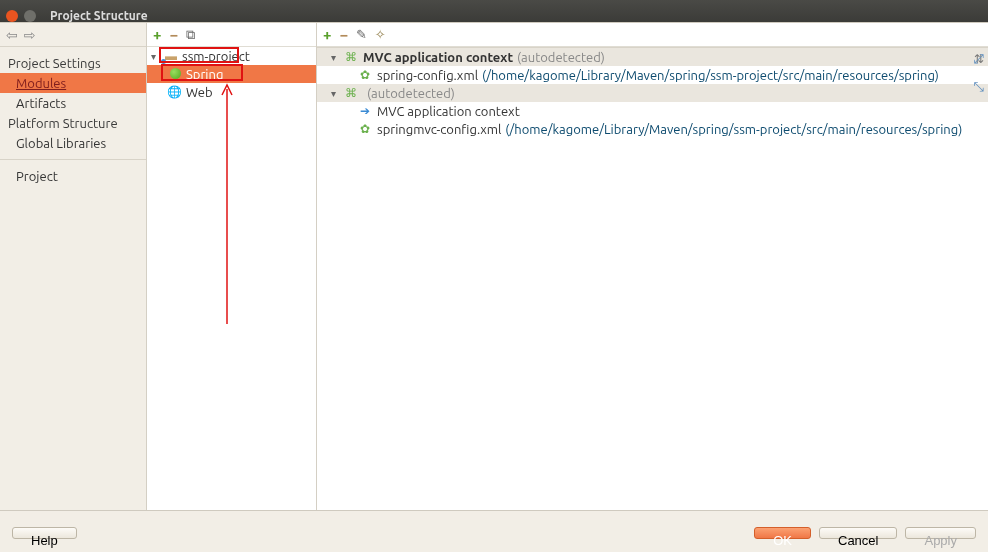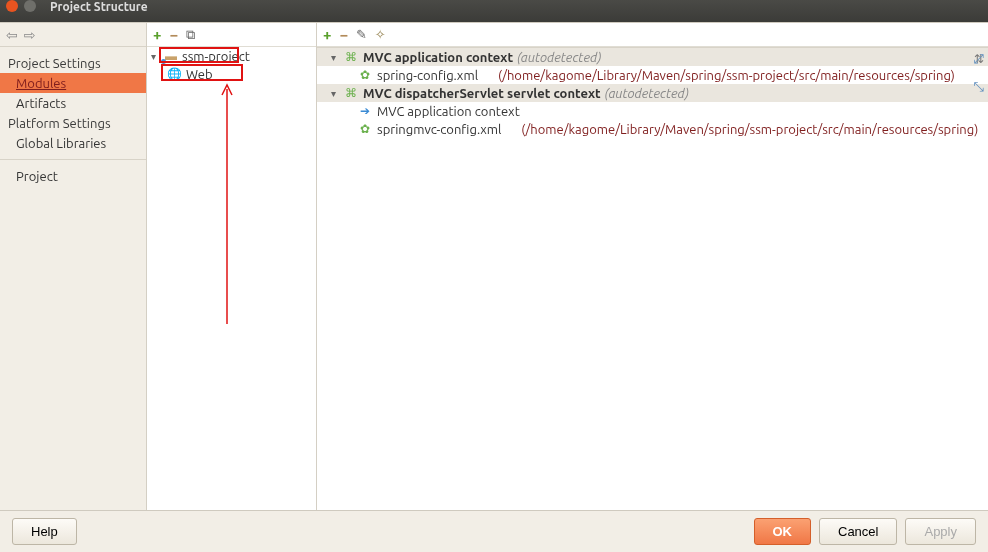"Project Structure" .titlebar { align-items: flex-start -> flex-end }
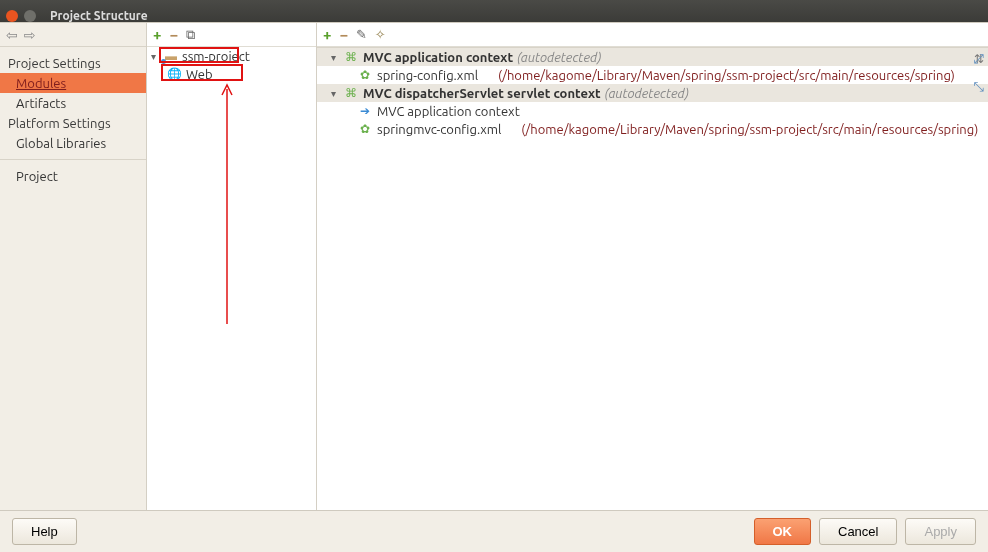"(autodetected)" .ctx-auto { font-style: italic -> none }
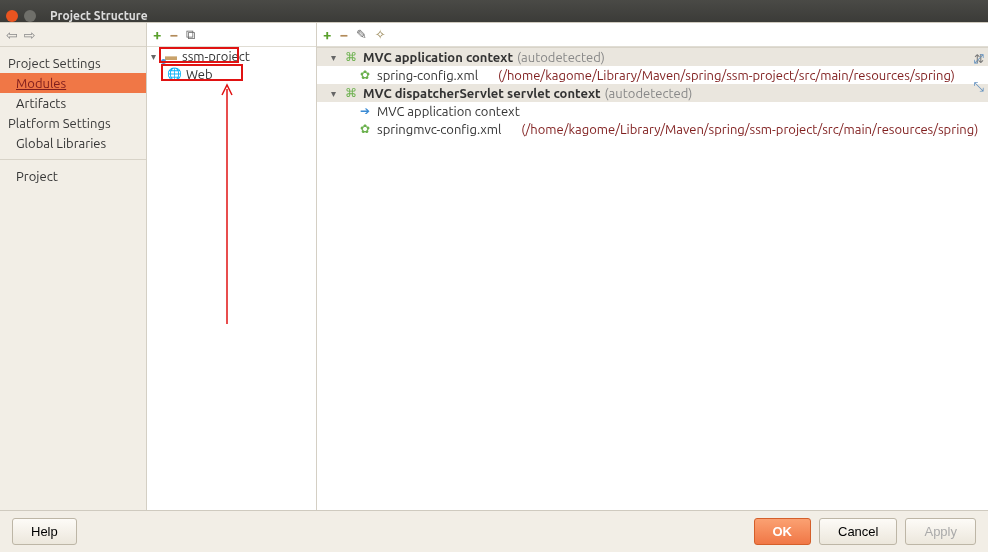"Spring" div.tree-row { html: none -> <div> <span><span></span></span> <span>Spring</span> </div> }
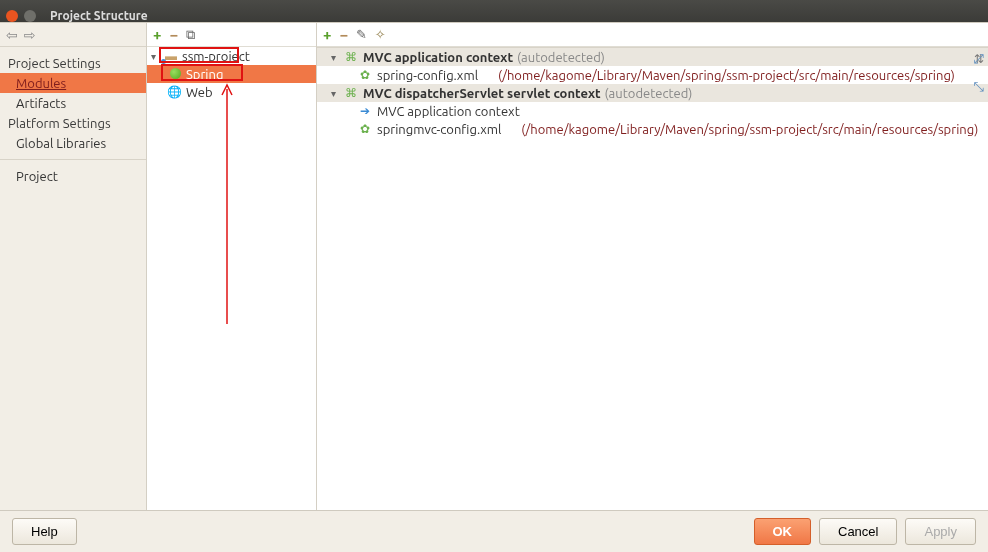"(/home/kagome/Library/Maven/spring/ssm-p" .ctx-path { color: #7f1d1d -> #0c4a6e; margin-left: 20px -> 4px }
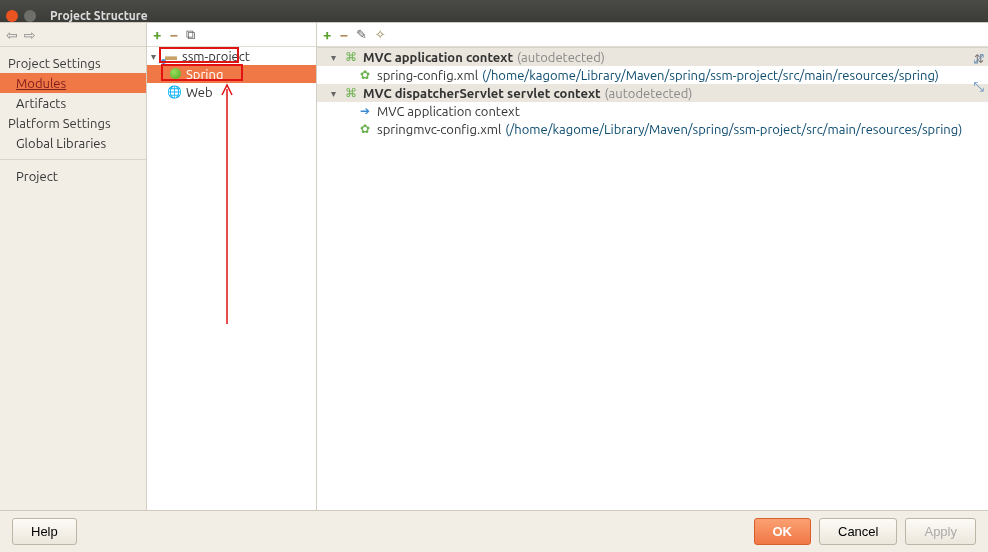"MVC dispatcherServlet servlet context" span.ctx-bold { html: <span>MVC dispatcherServlet servlet context</span> -> none }
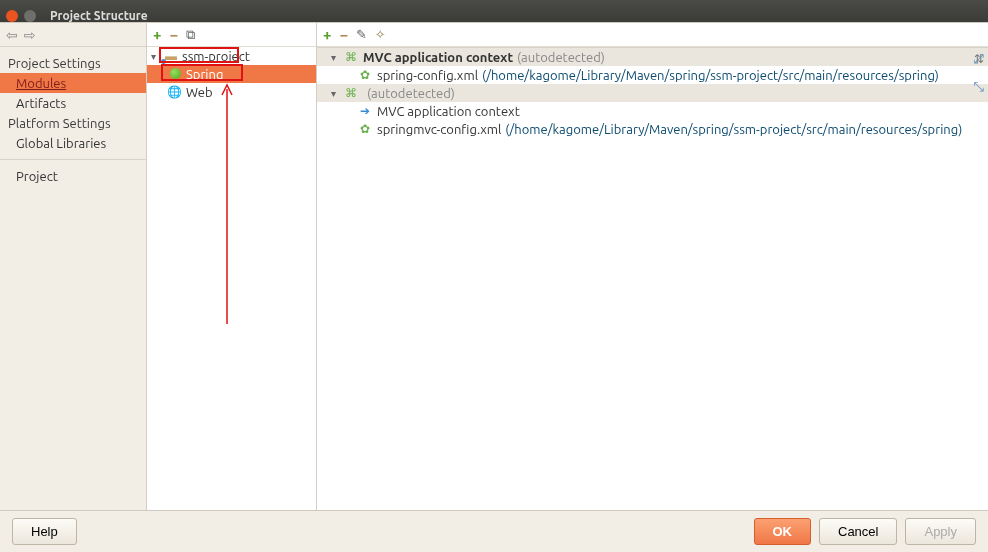"Platform Settings" div.sb-header { text: Settings -> Structure }
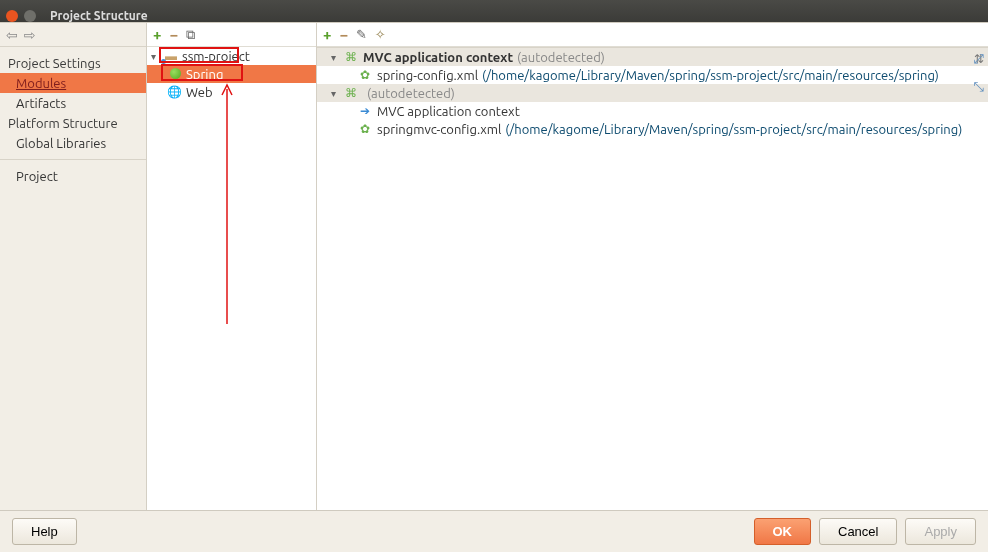"Help" .footer { align-items: center -> none }
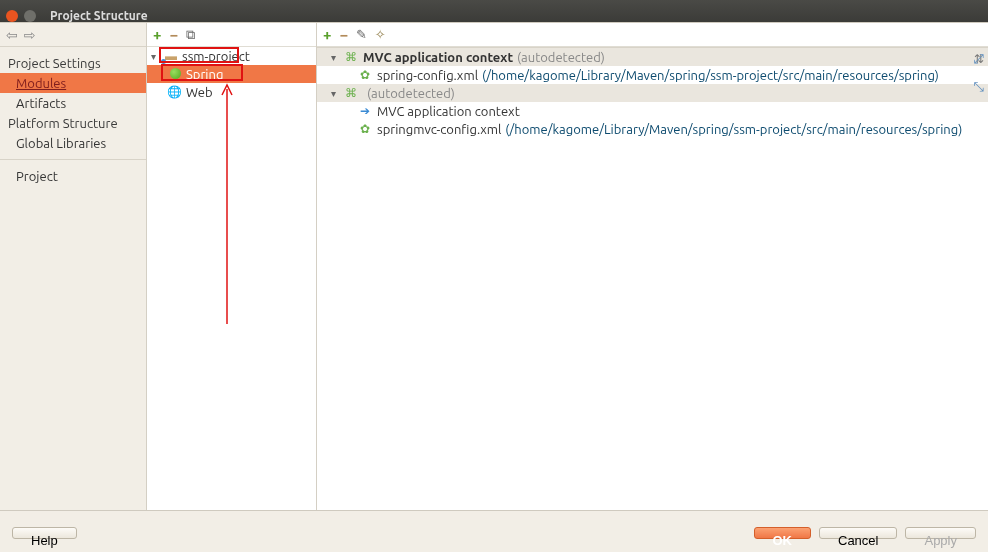"OK" .btn.primary { font-weight: bold -> none }
